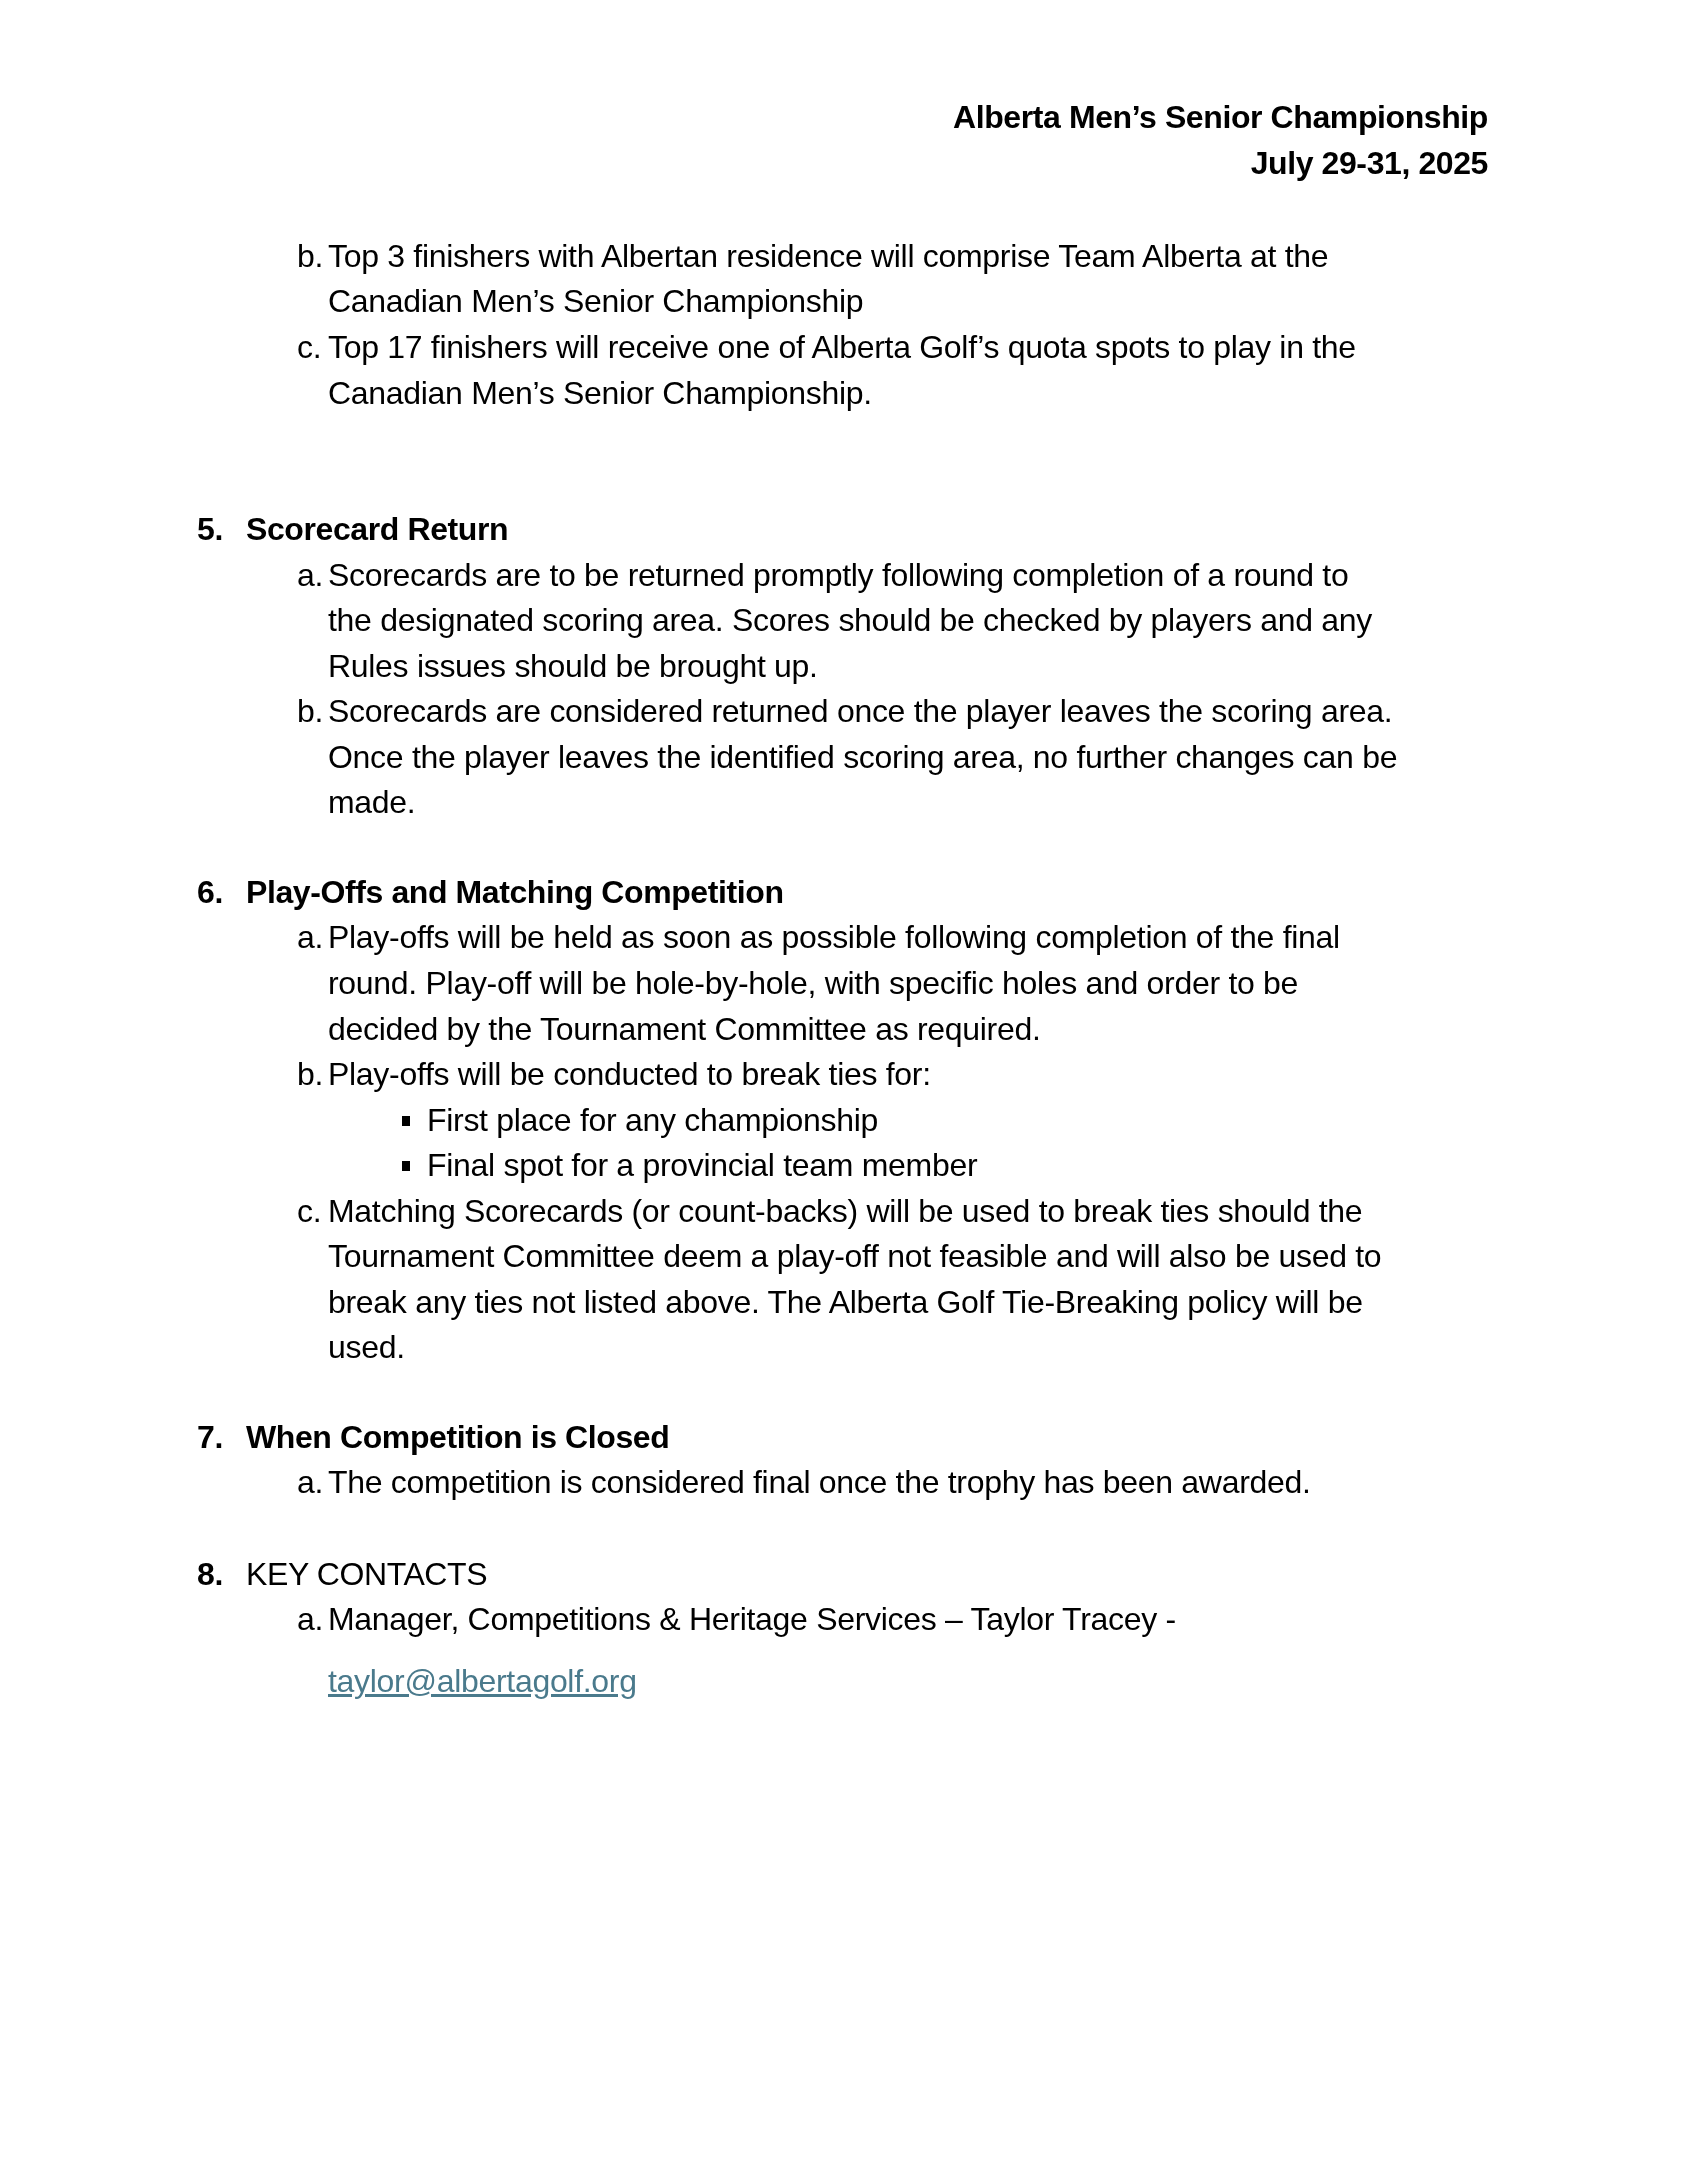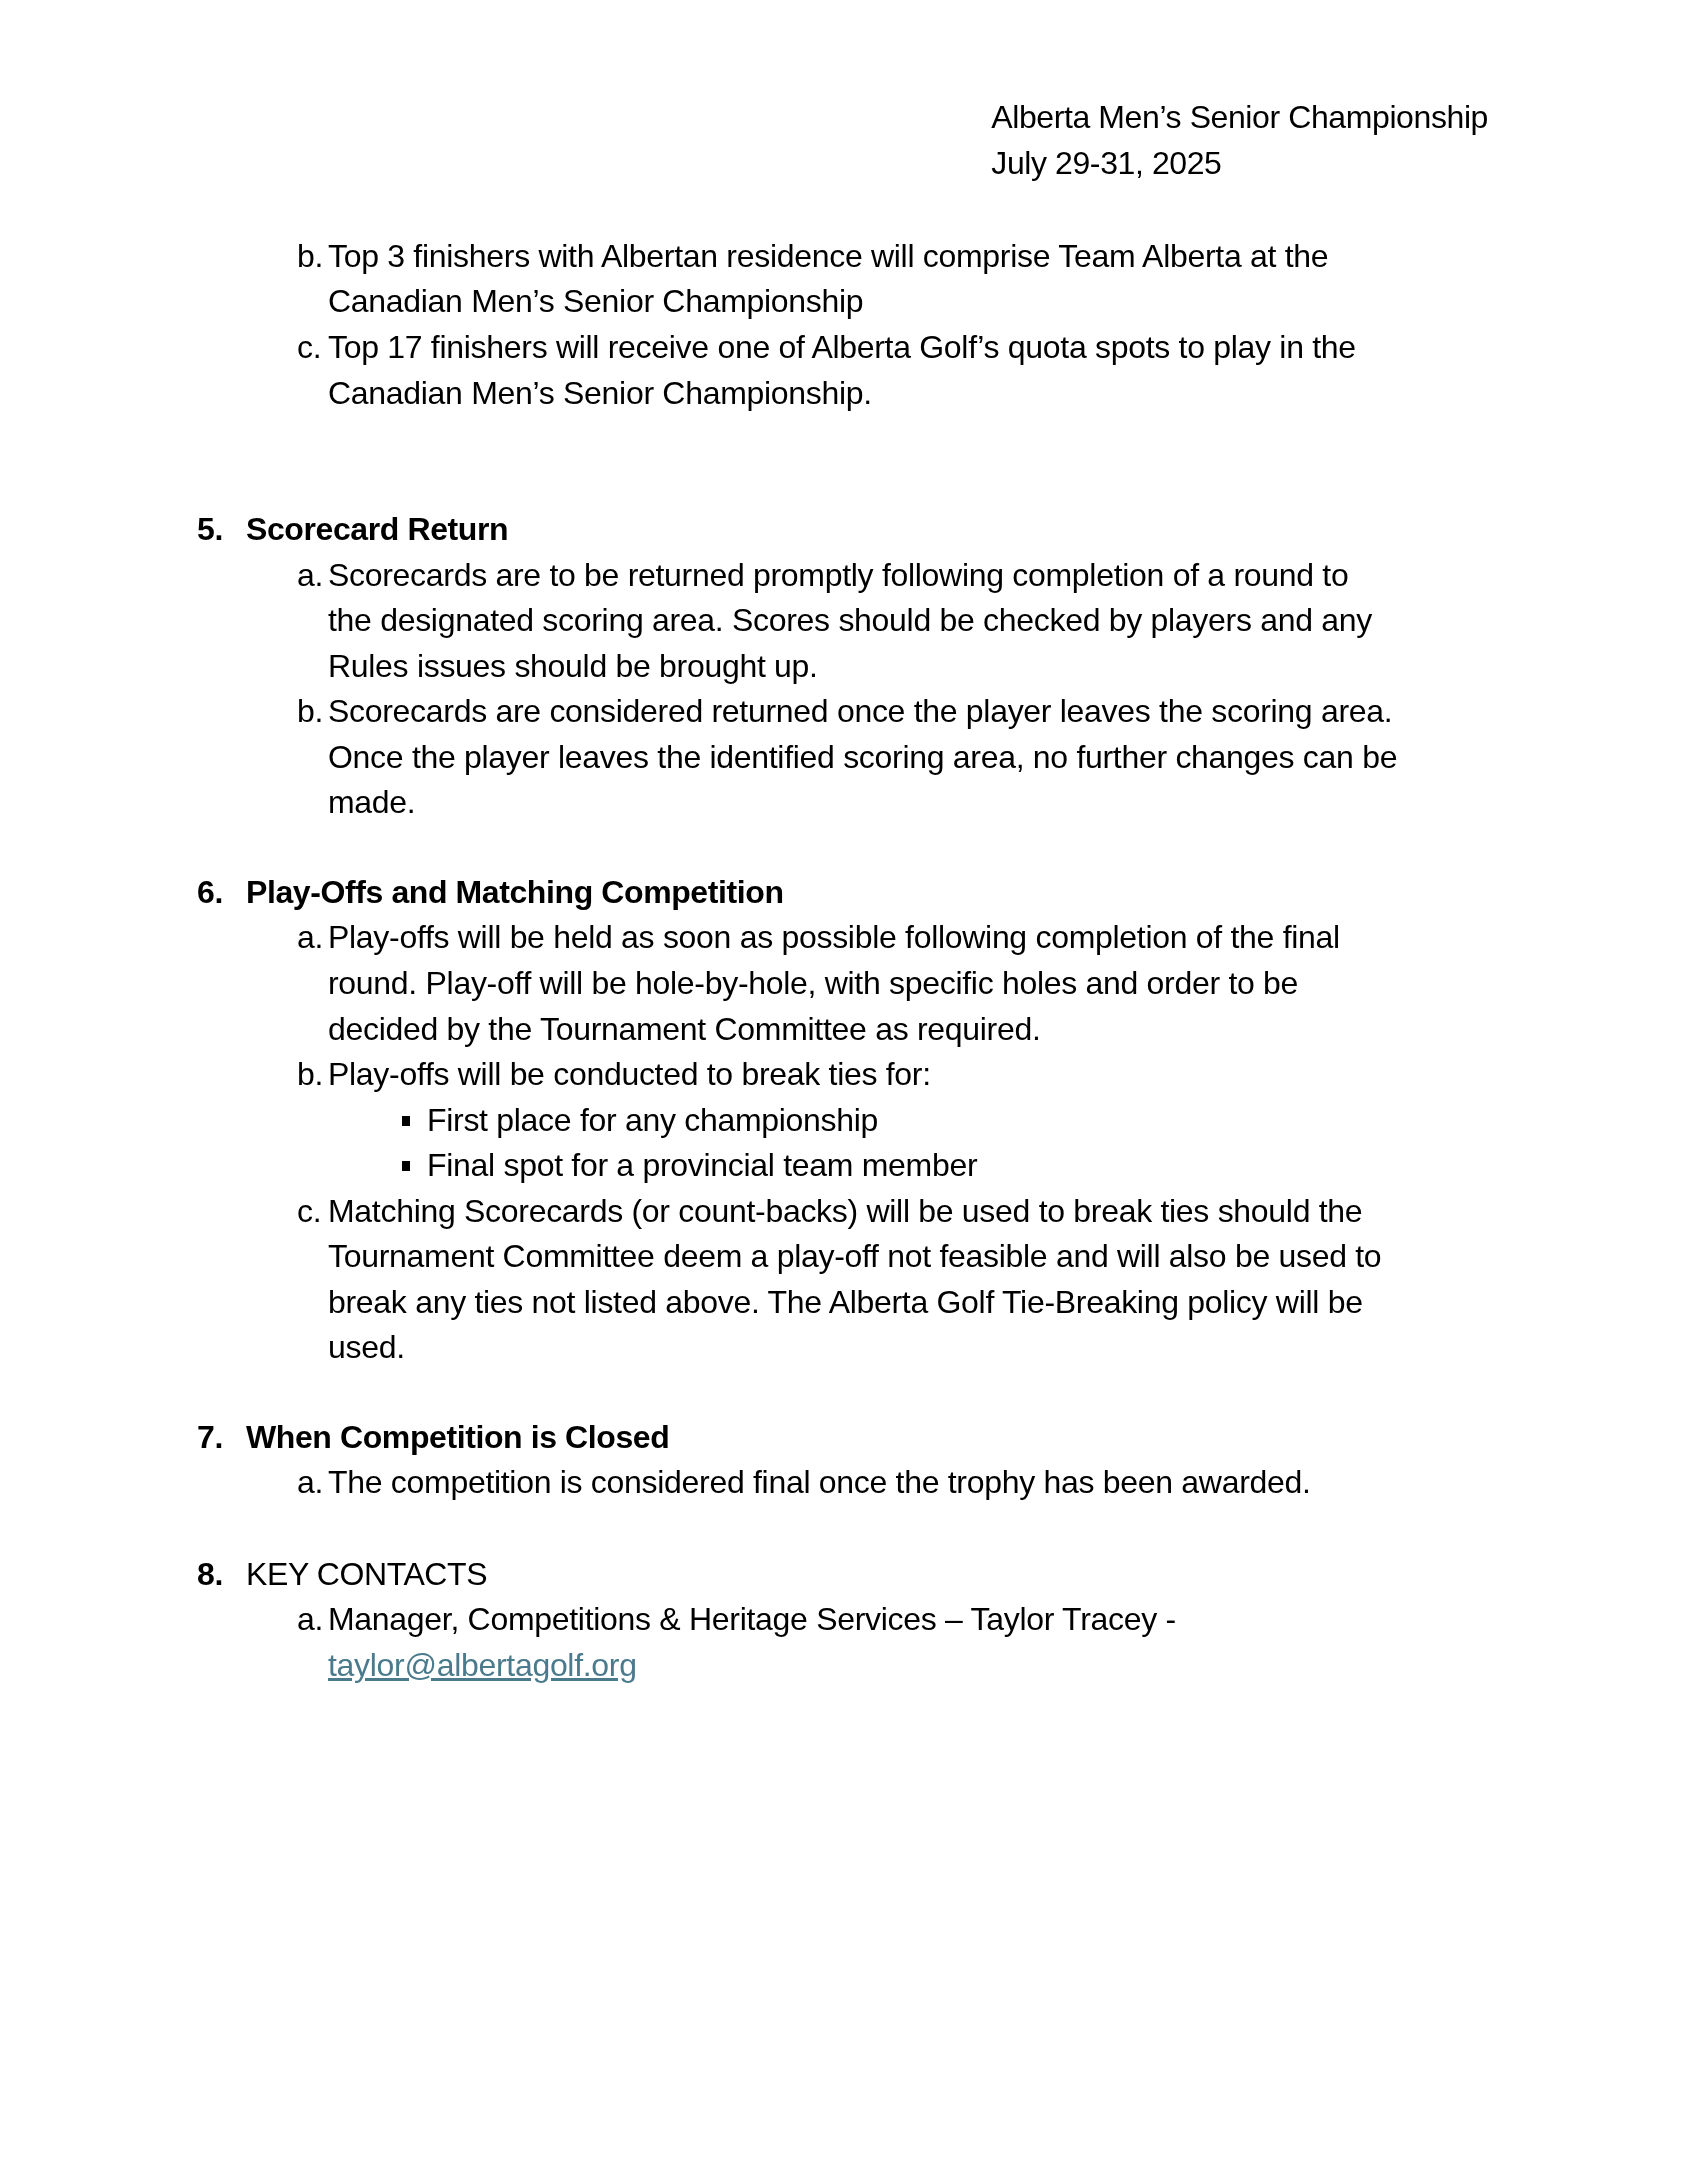"Alberta Men’s Senior Championship" .header { font-weight: normal -> bold; text-align: none -> right }
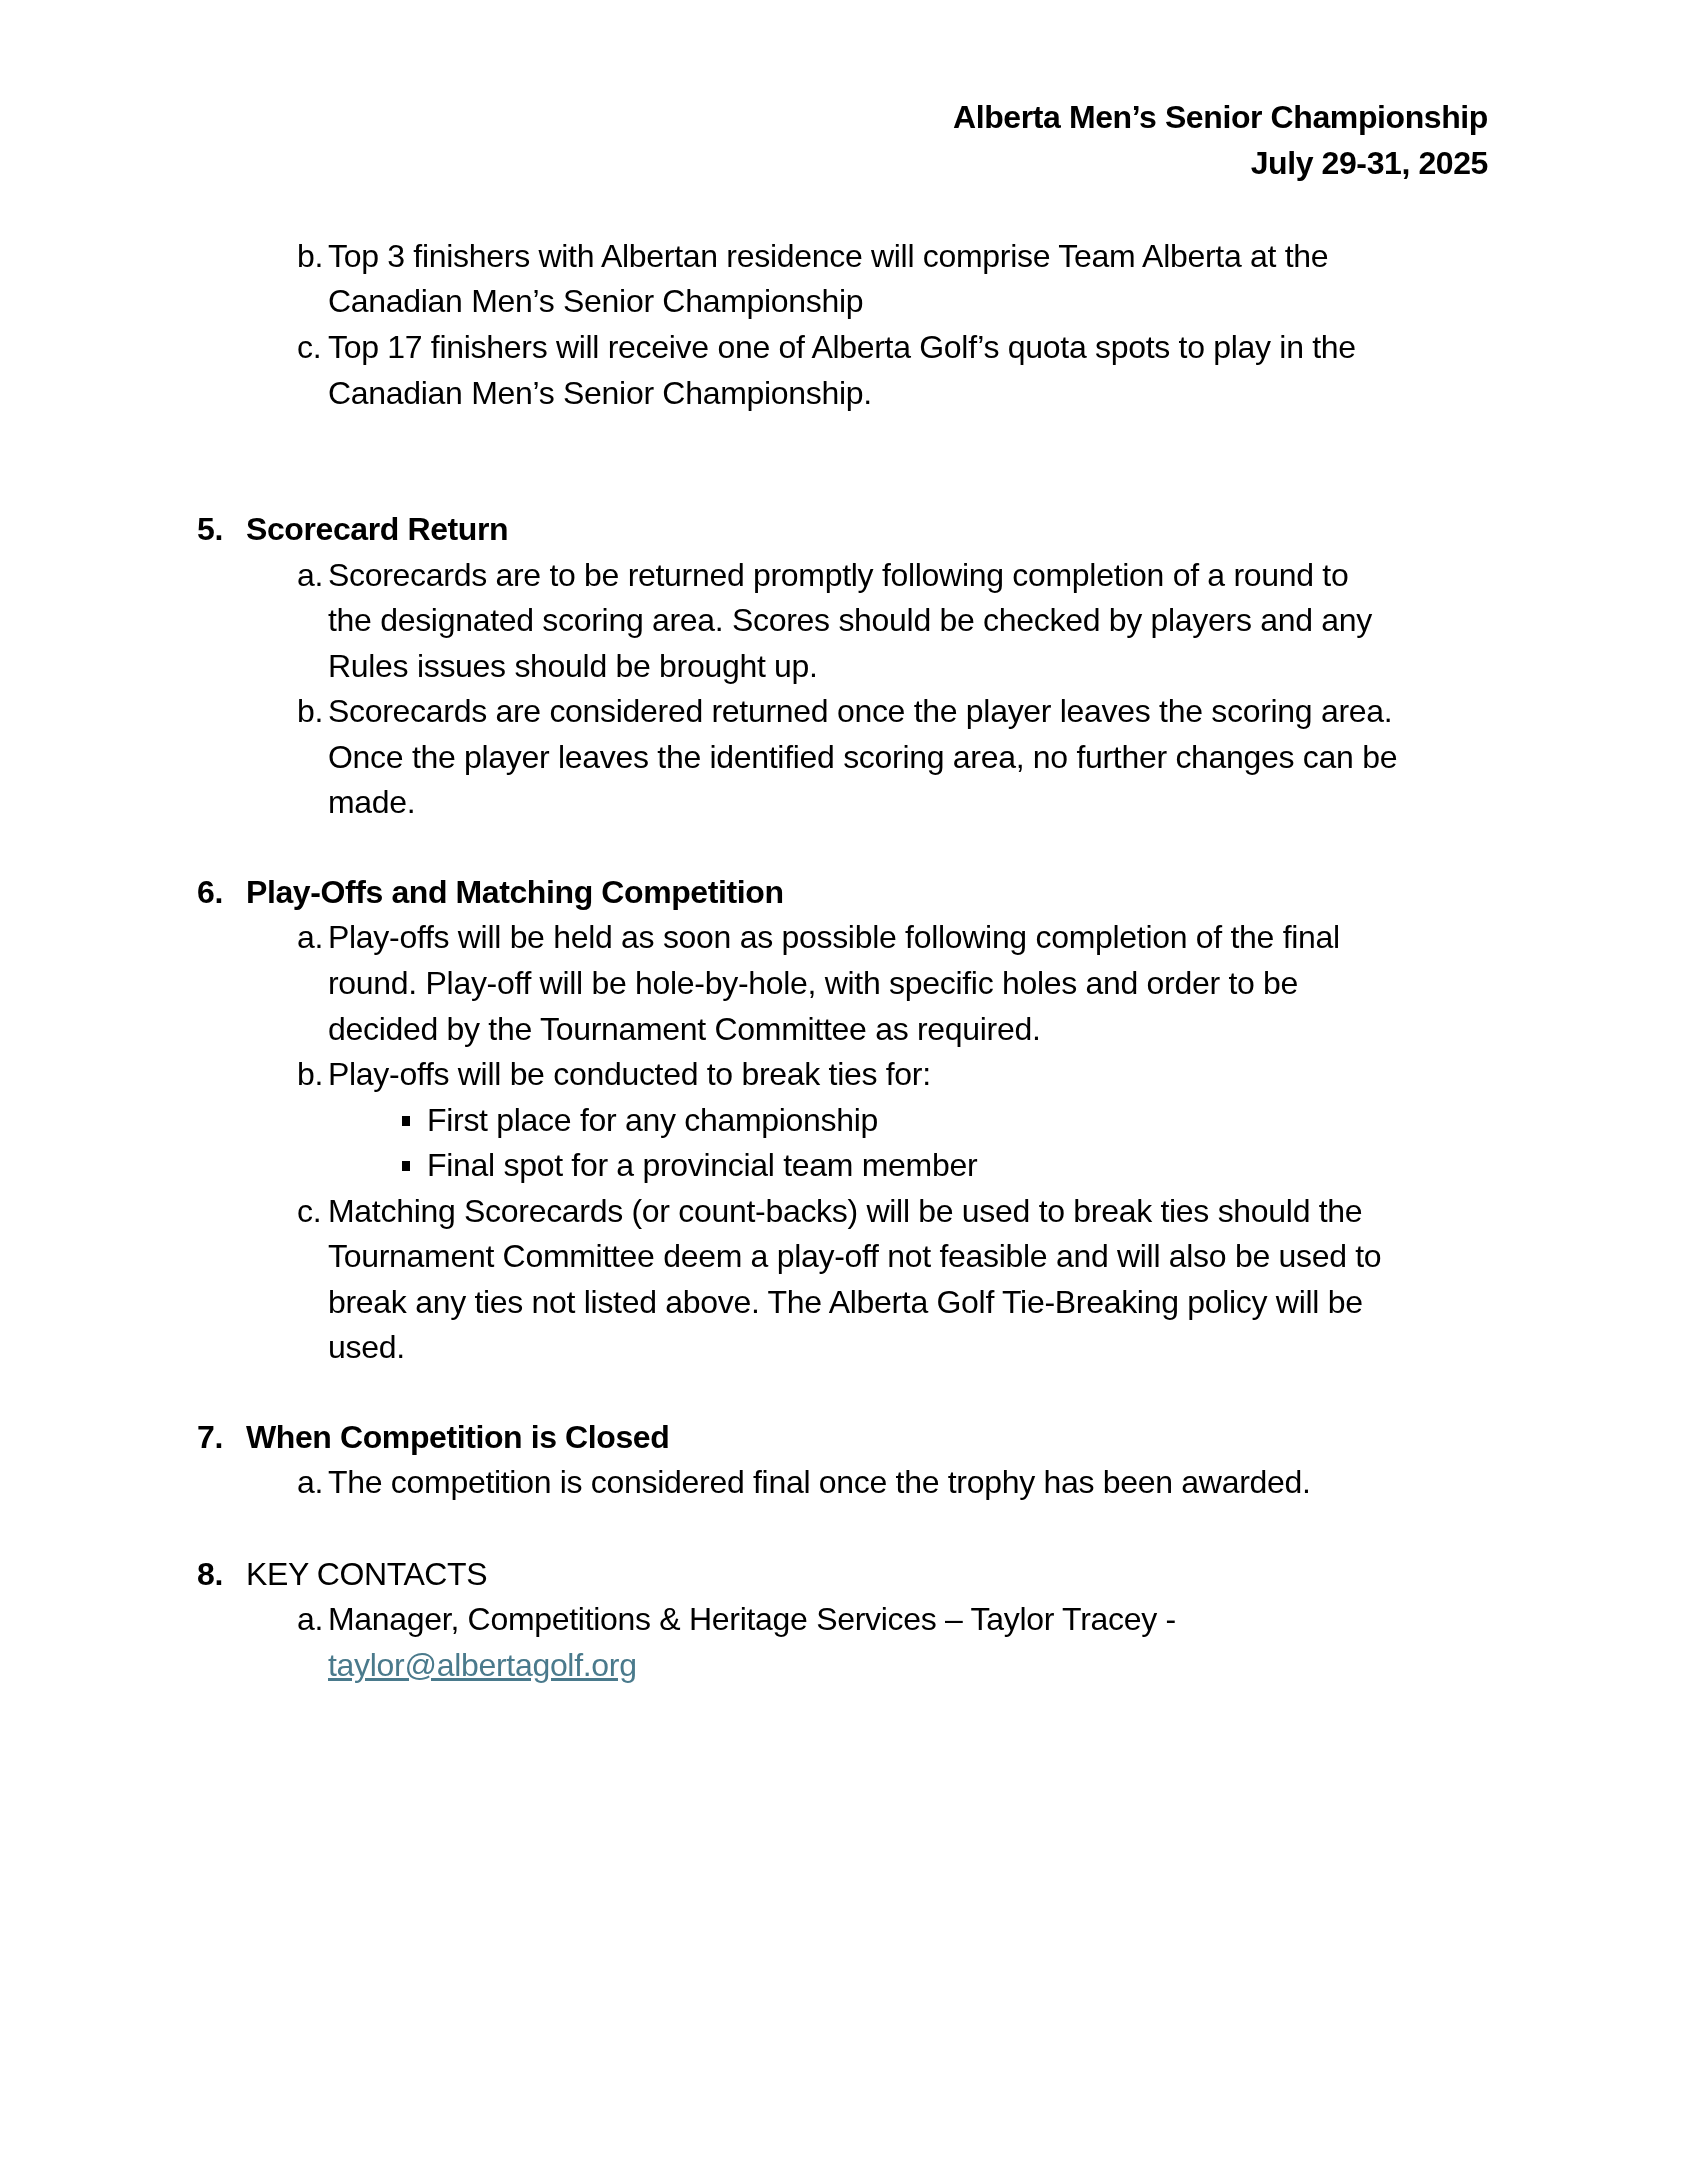"taylor@albertagolf.org" a.txt { margin-top: none -> 16px }
